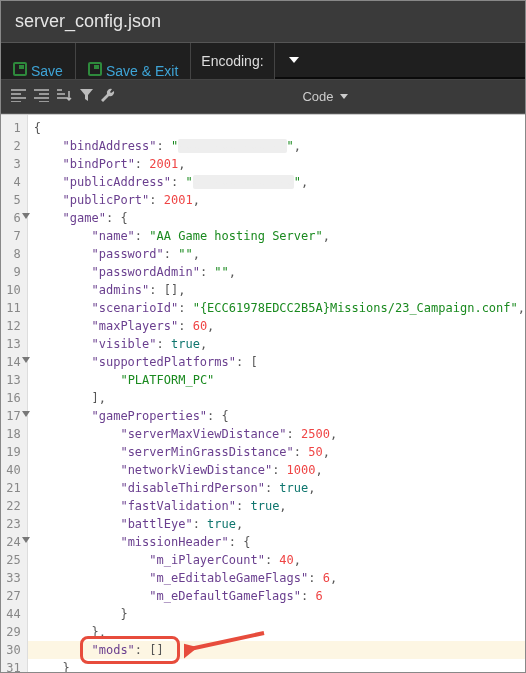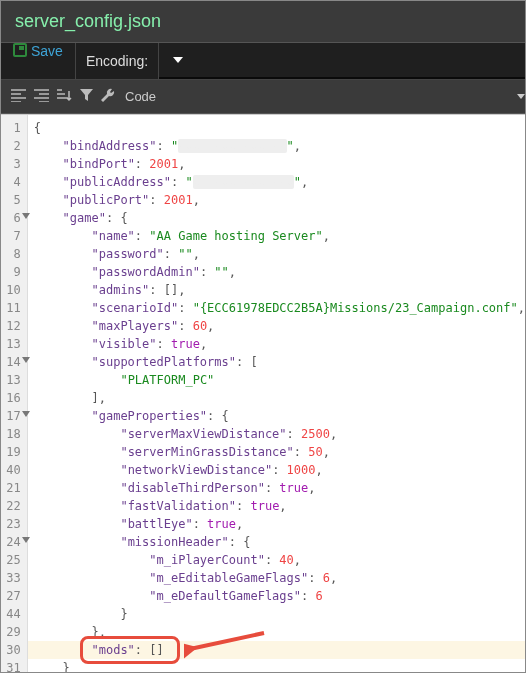"server_config.json" .titlebar { color: #86efac -> #e5e5e5 }
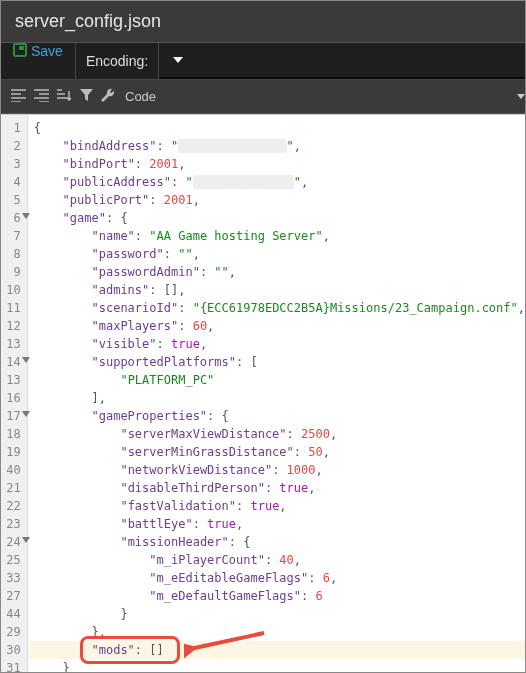"Save" .tool-btn { align-items: flex-start -> flex-end }
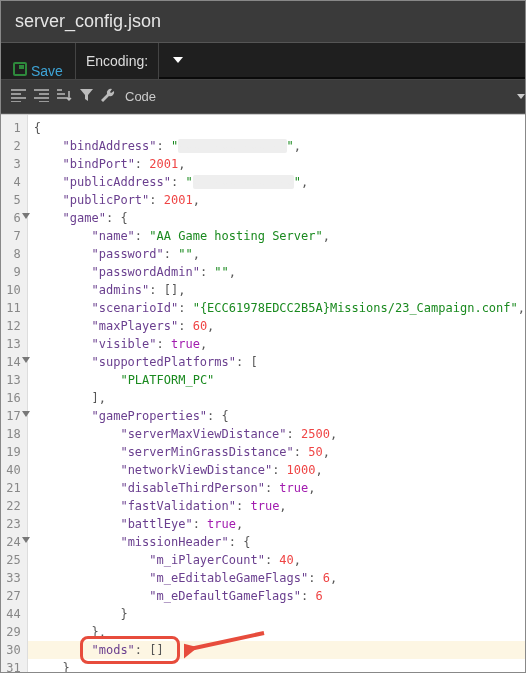"Save & Exit" div.tool-btn { html: none -> <div> <span><span></span></span> <span>Save &amp; Exit</span> </div> }
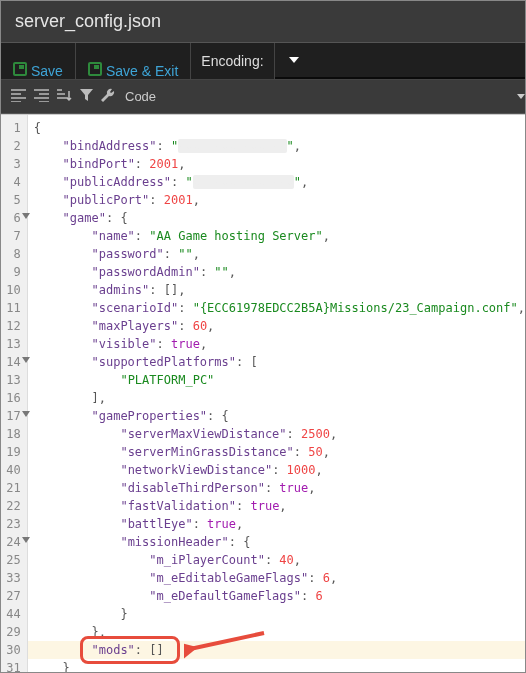"Code" .sub-center { justify-content: space-between -> center }
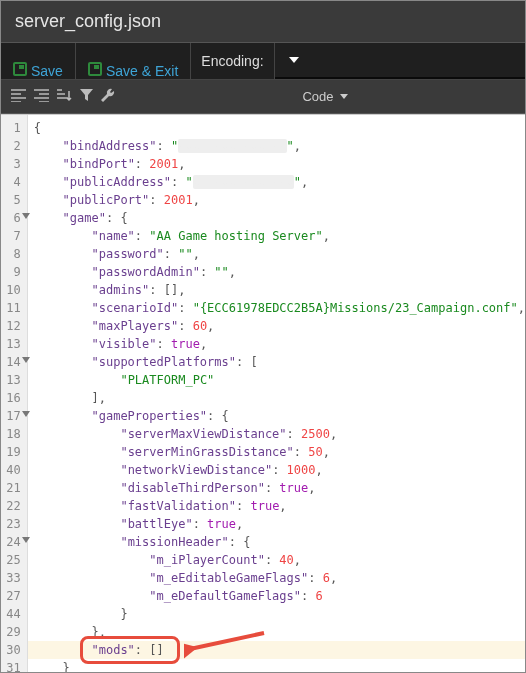"true" .b { color: #a21caf -> #0f766e }
